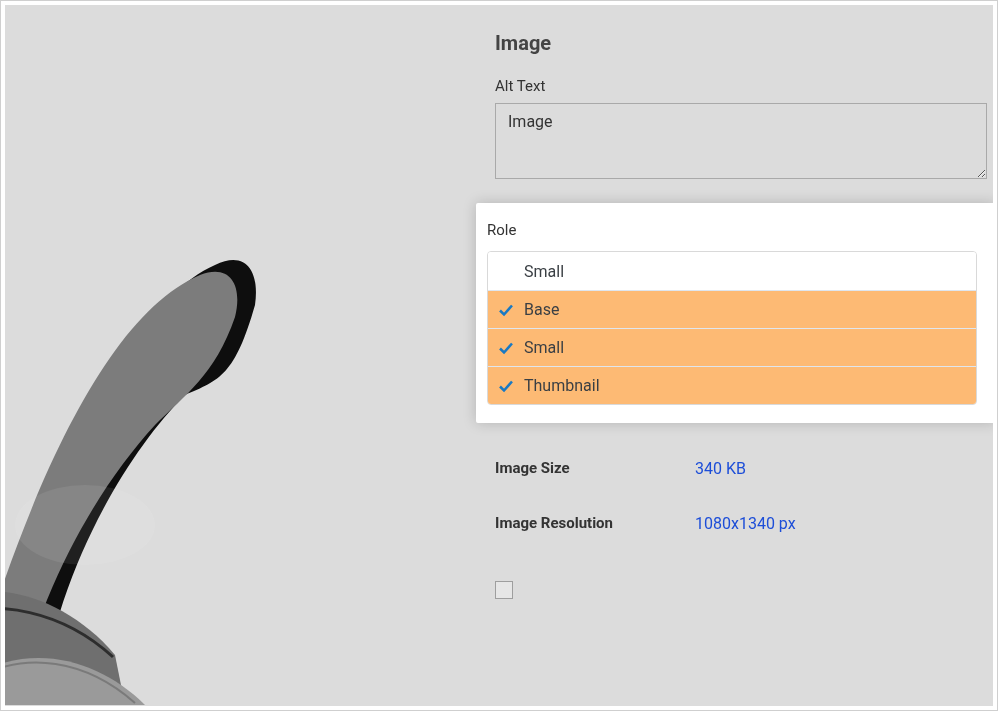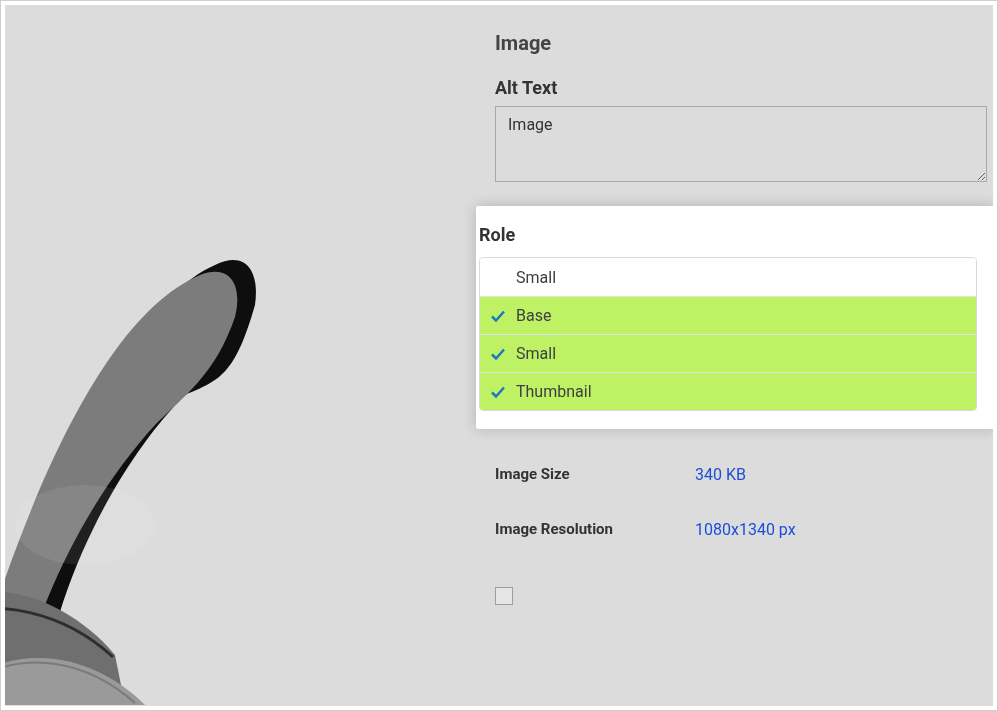"Alt Text" .field-label { font-size: 18px -> 15px; font-weight: 700 -> 400 }
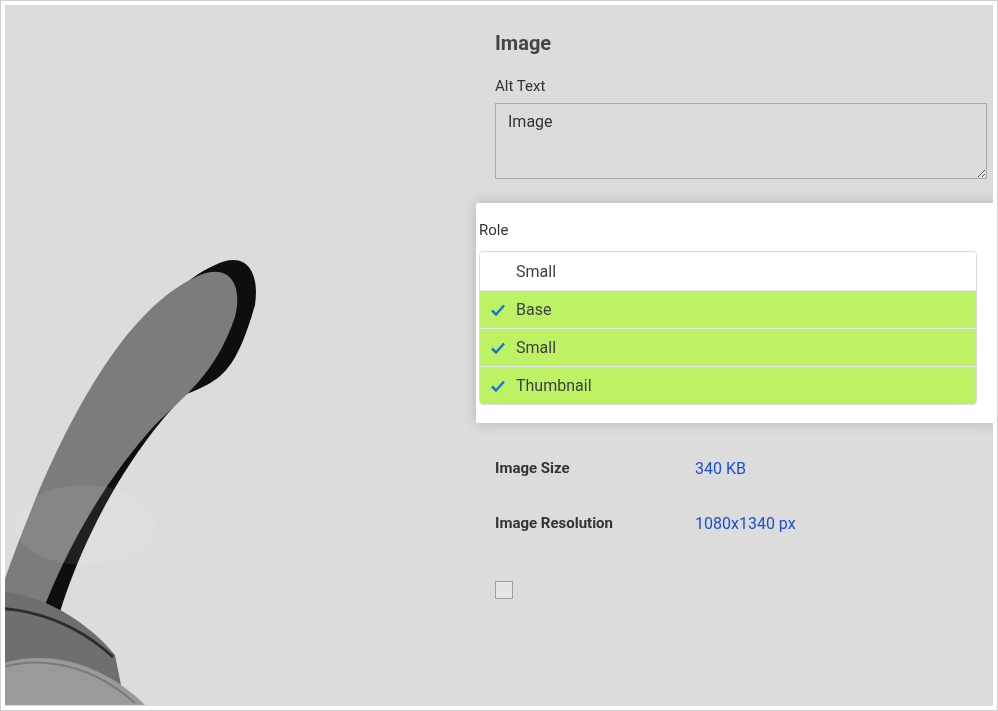"Role" .role-card { padding: 18px 19px 18px 3px -> 18px 19px 18px 11px }
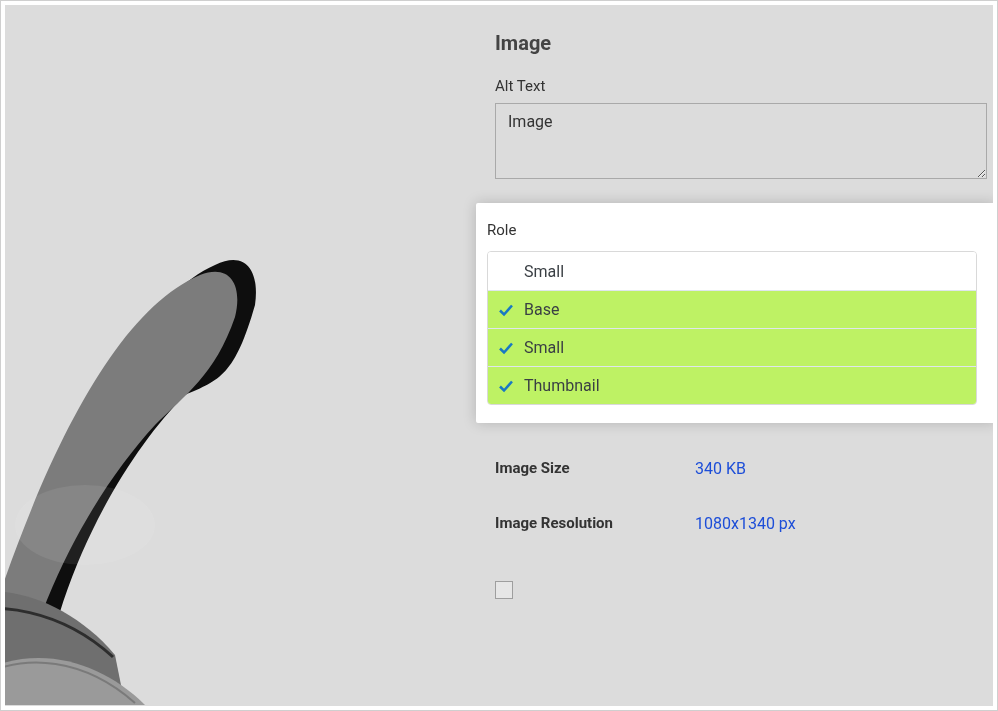"Base" .role-item.selected { background: #bef264 -> #fdba74 }
